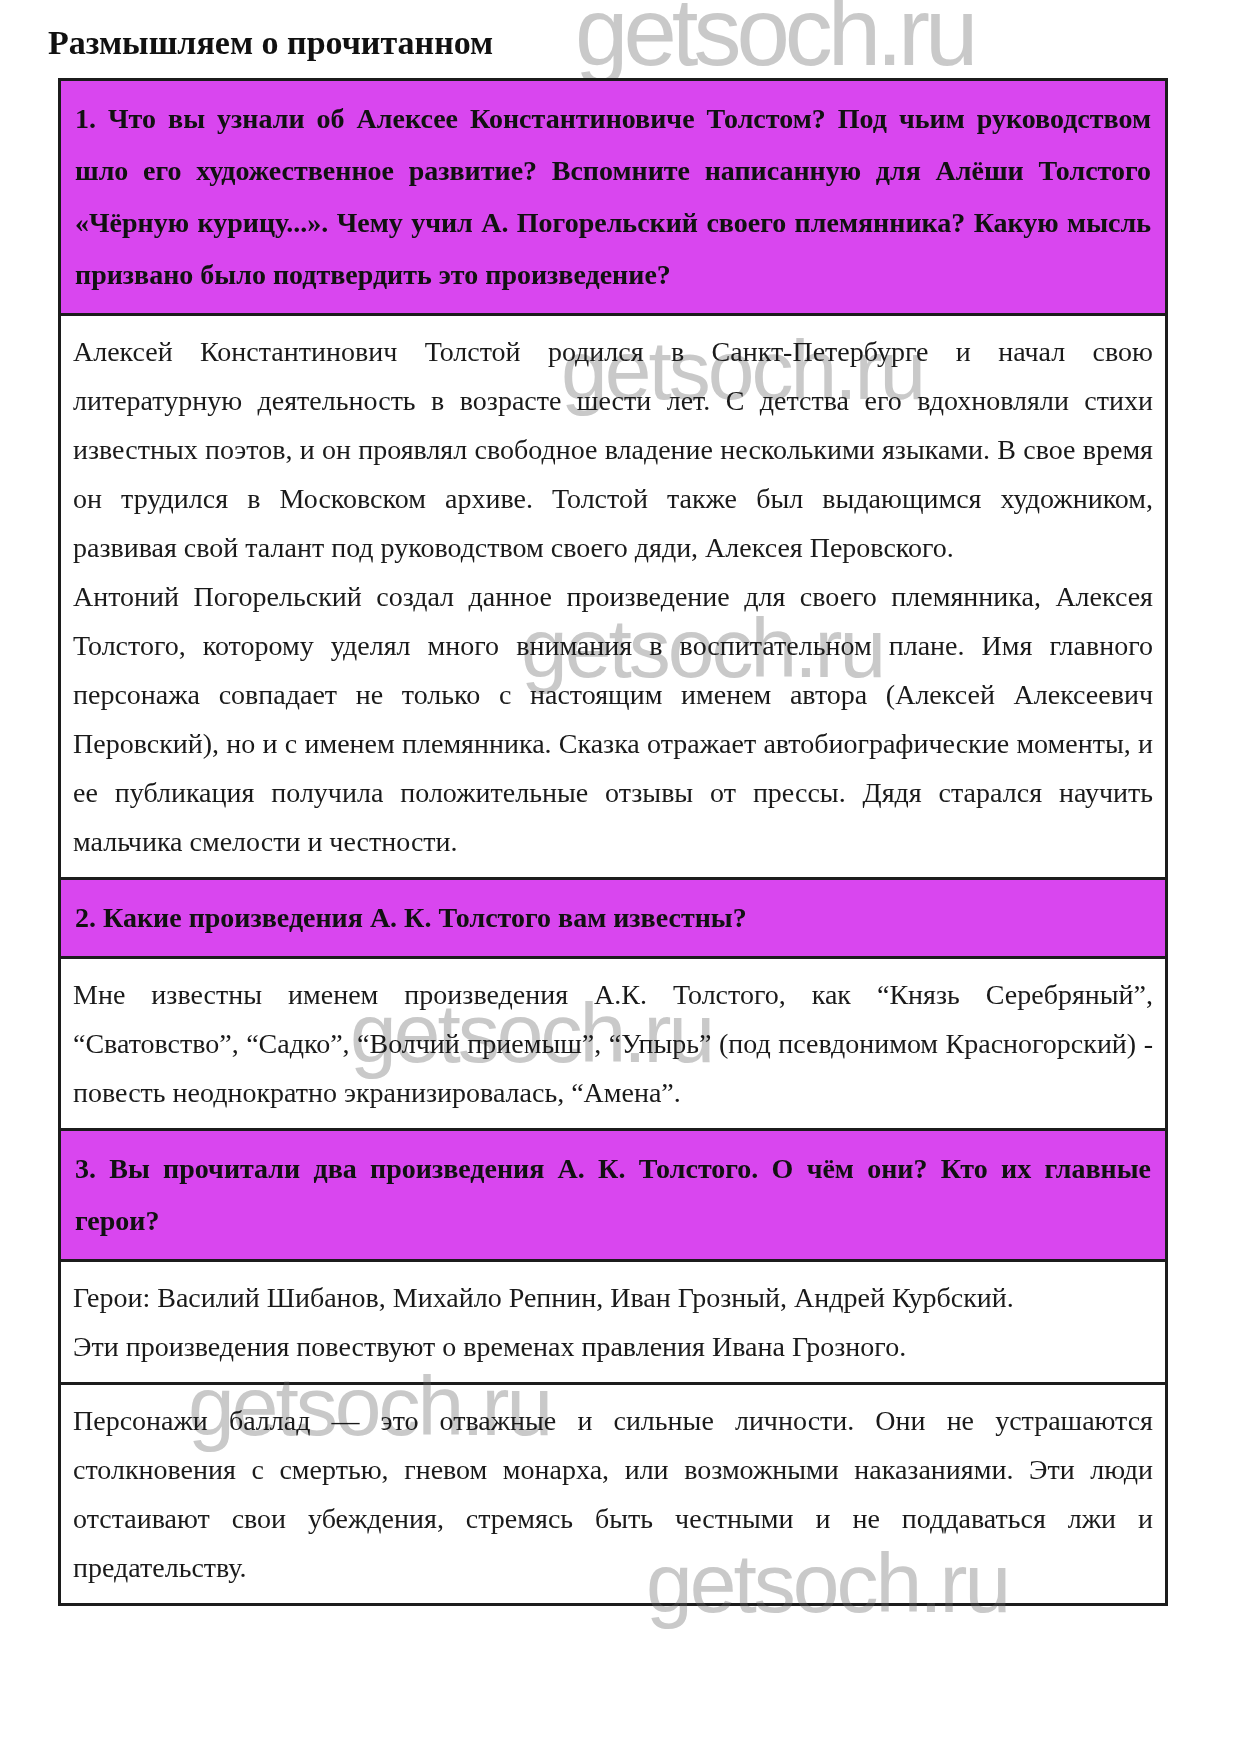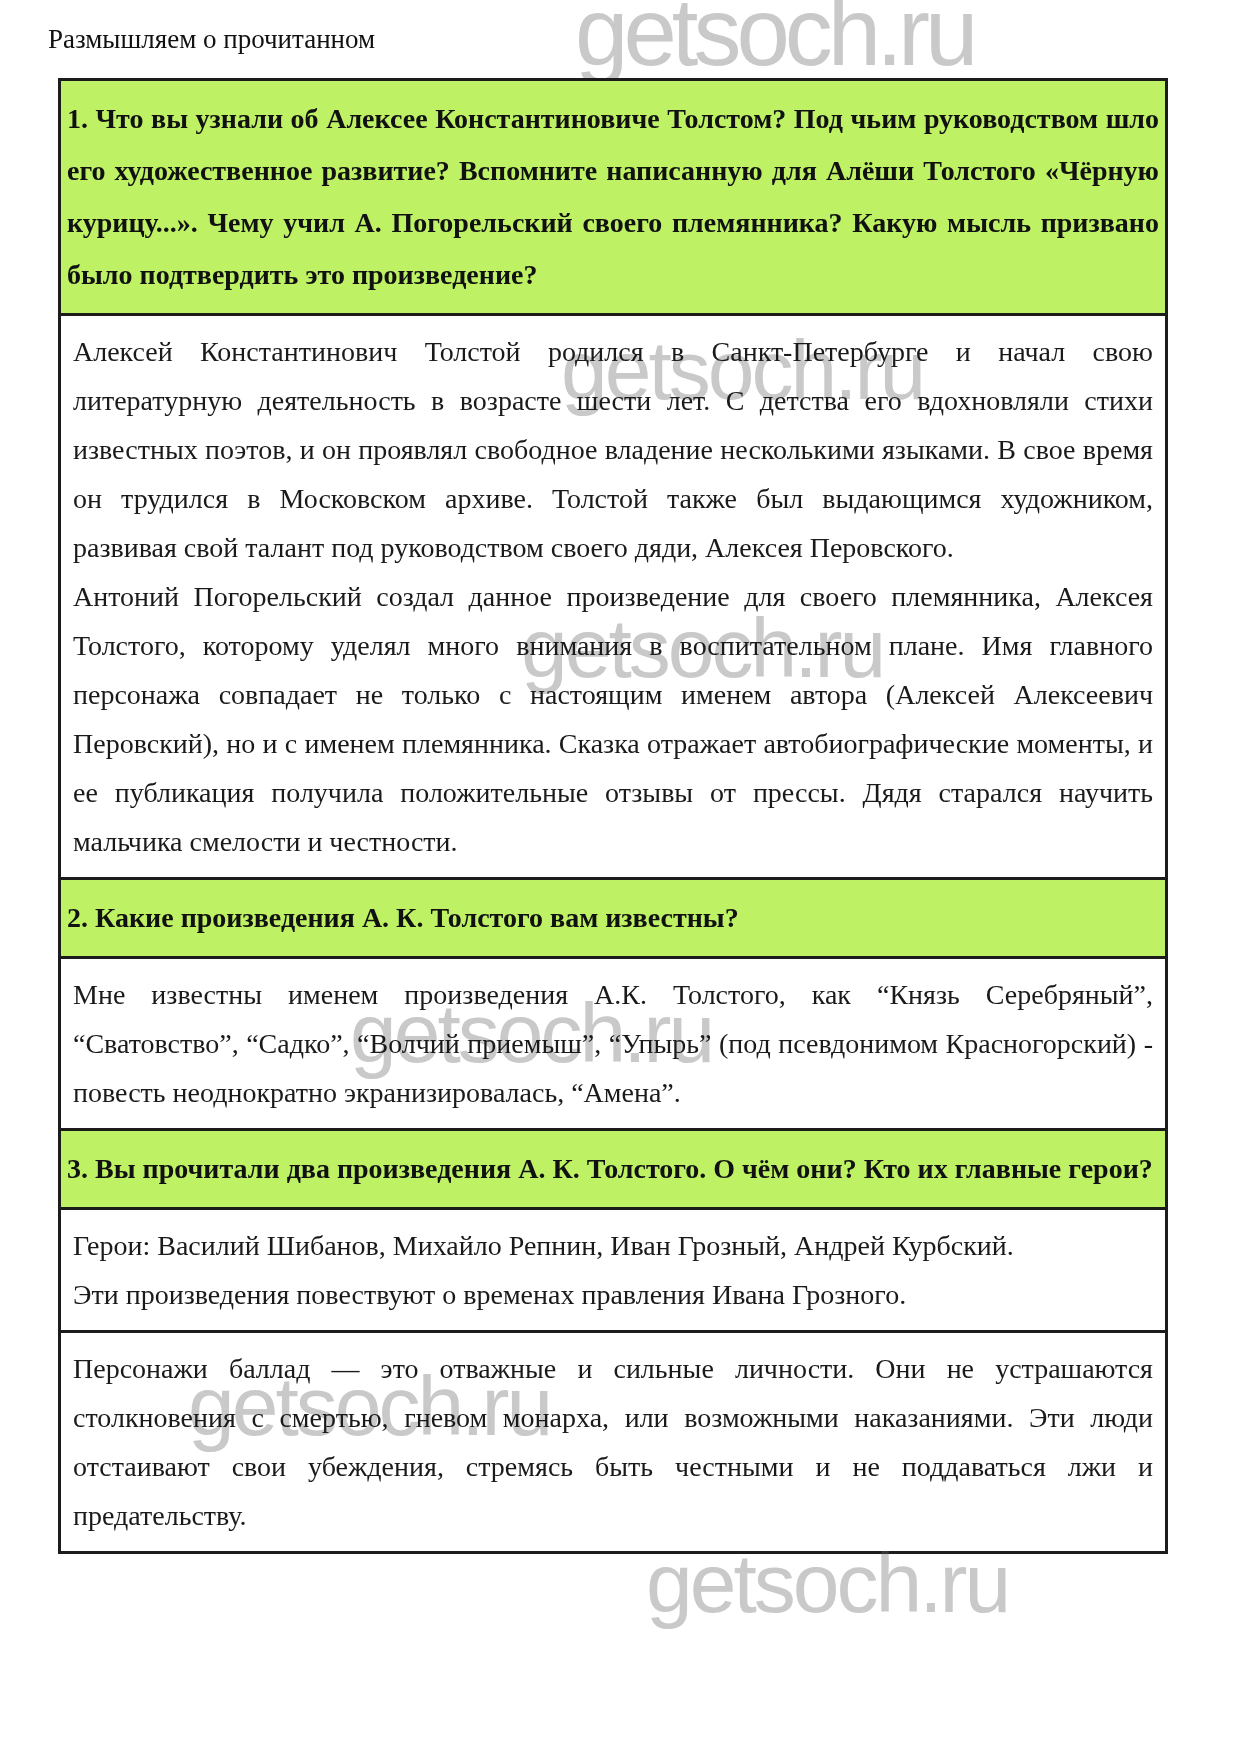"Размышляем о прочитанном" .page-header { font-size: 27px -> 34px; font-weight: normal -> bold }
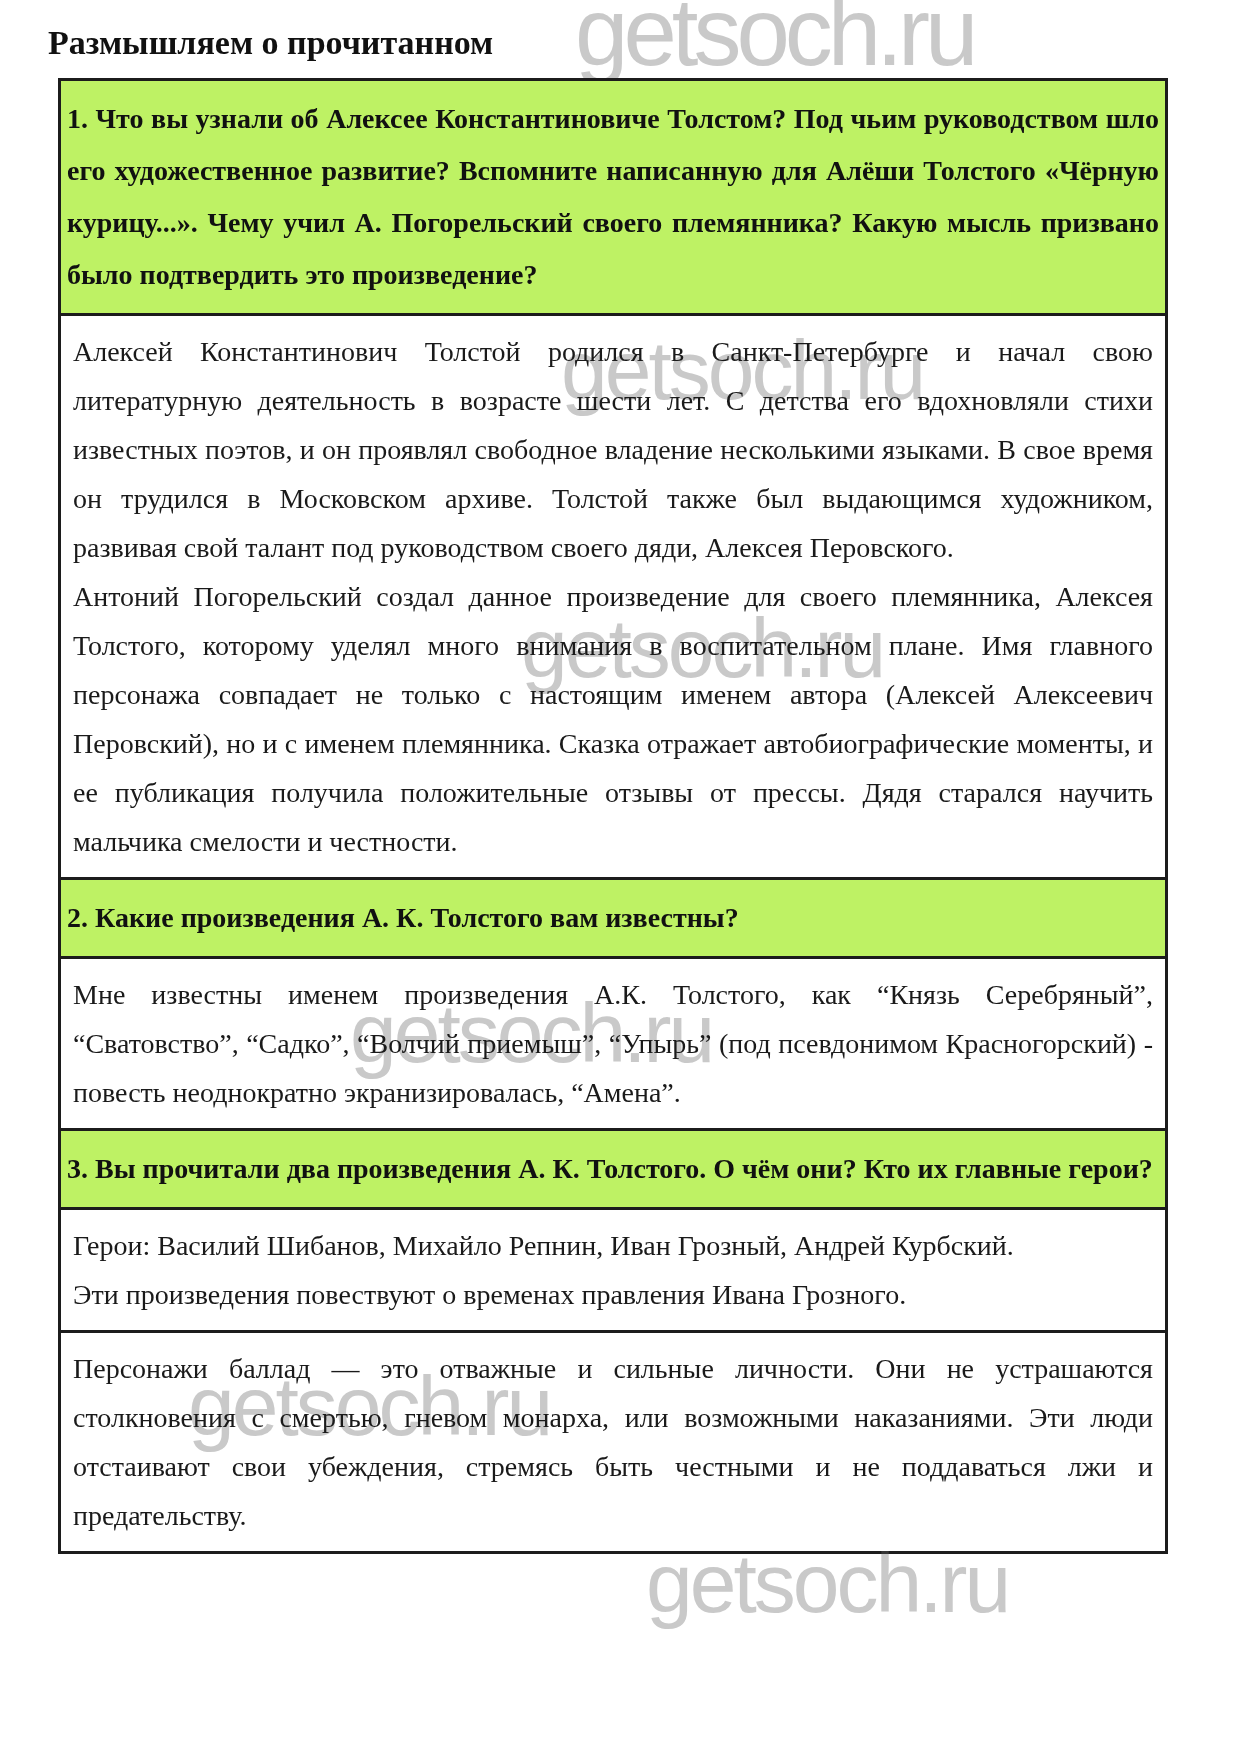"1. Что вы узнали об" .q-block { background: #bef264 -> #d946ef; padding: 12px 6px -> 12px 14px }
